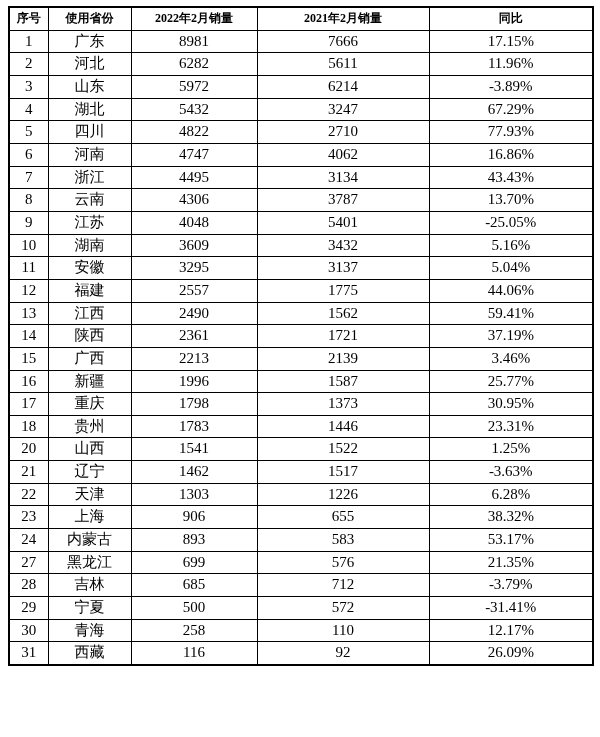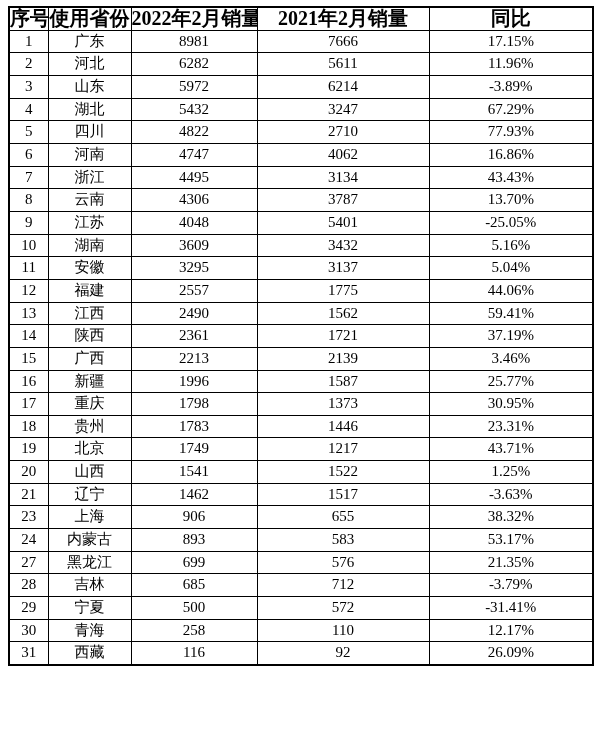"序号" table.sales-table th { font-size: 20px -> 12px }
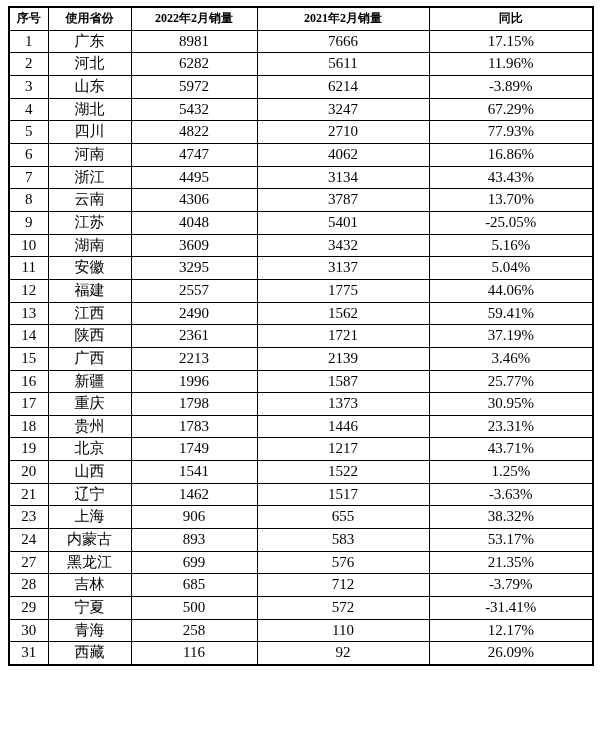"19" tr { html: <tr> <td>19</td> <td>北京</td> <td>1749</td> <td>1217</td> <td>43.71%</td> </tr> -> none }
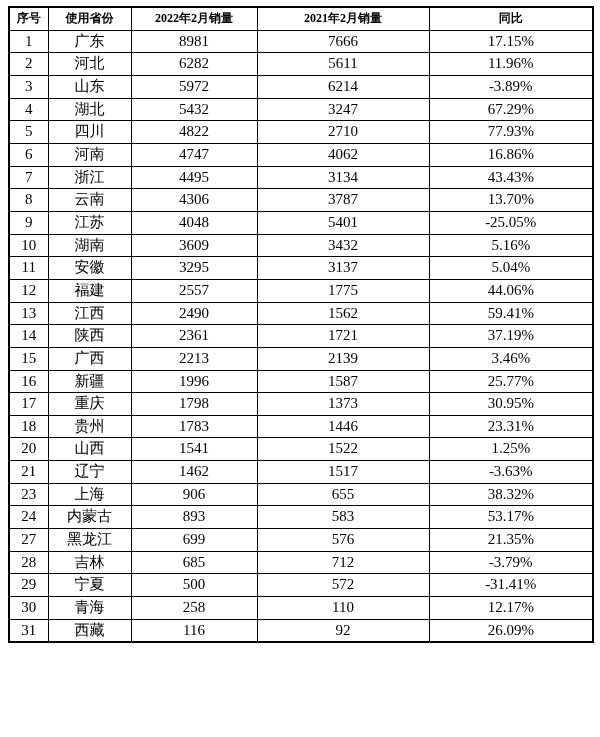"22" tr { html: none -> <tr> <td>22</td> <td>天津</td> <td>1303</td> <td>1226</td> <td>6.28%</td> </tr> }
